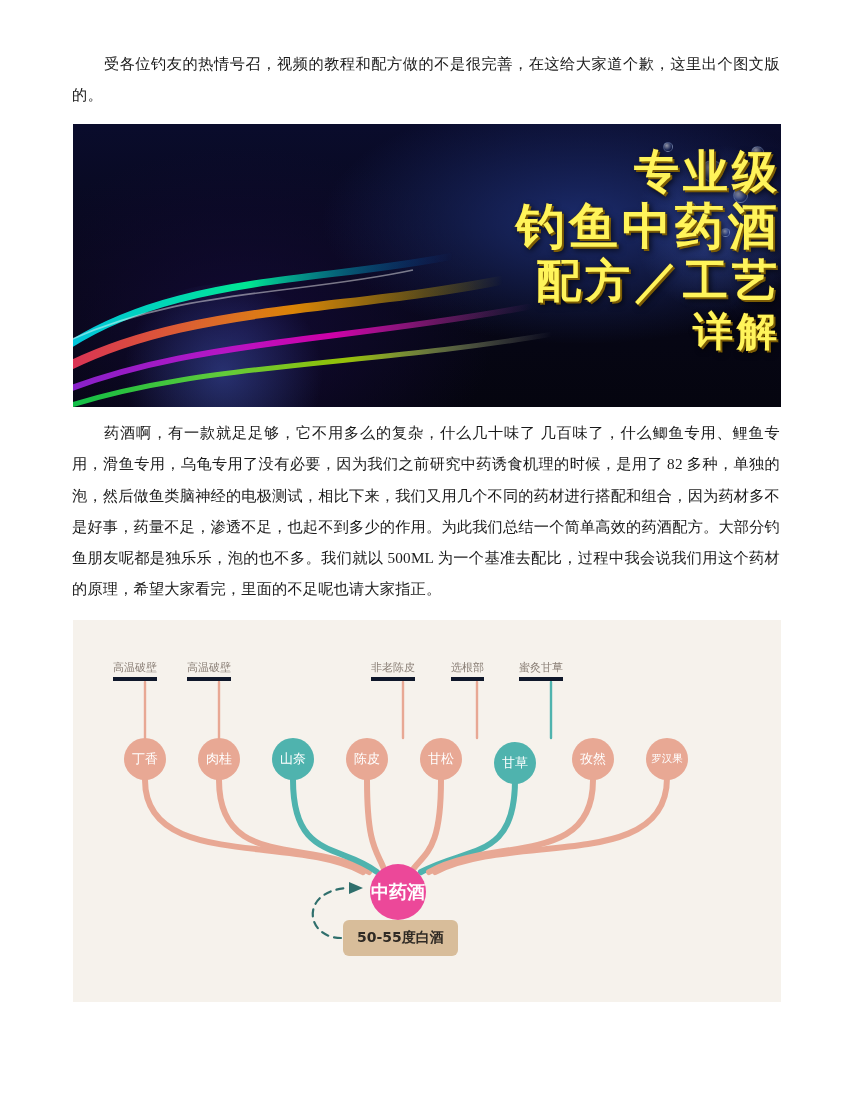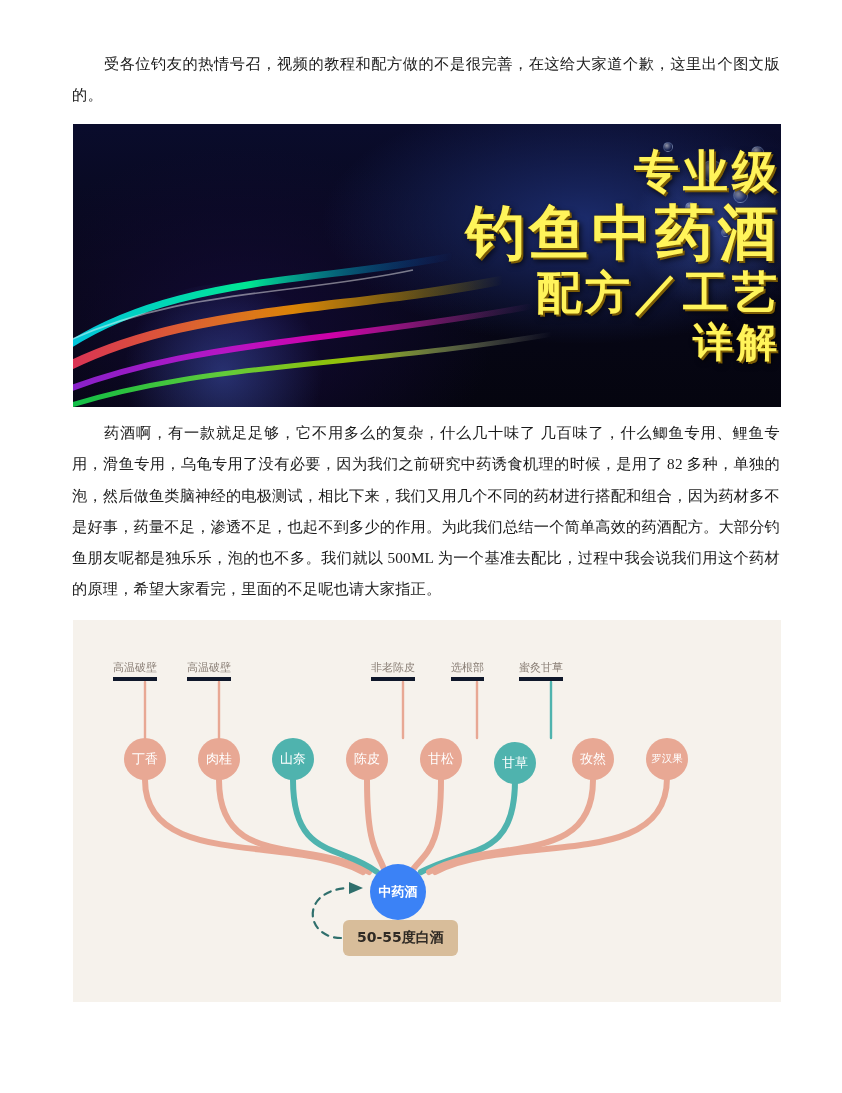"钓鱼中药酒" .banner-title .l2 { font-size: 59px -> 49px }
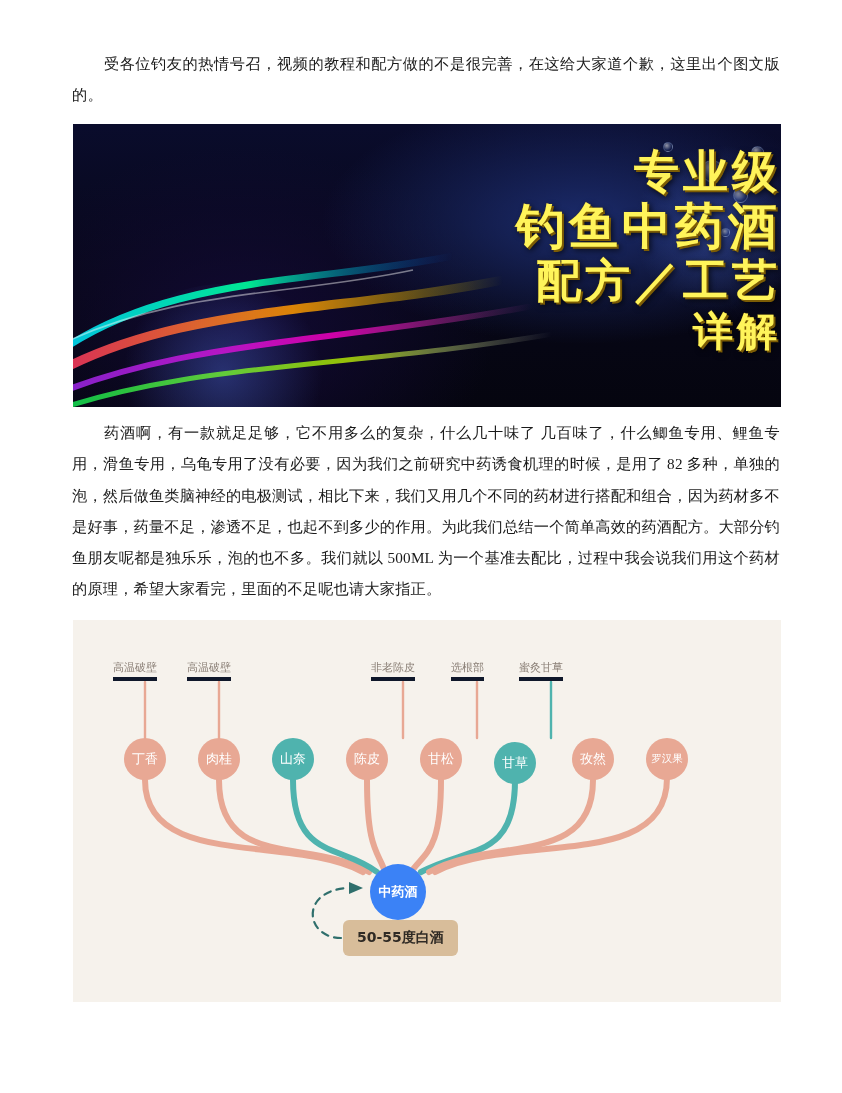"中药酒" .center-node { background: #3b82f6 -> #ec4899; font-size: 13px -> 18px }
